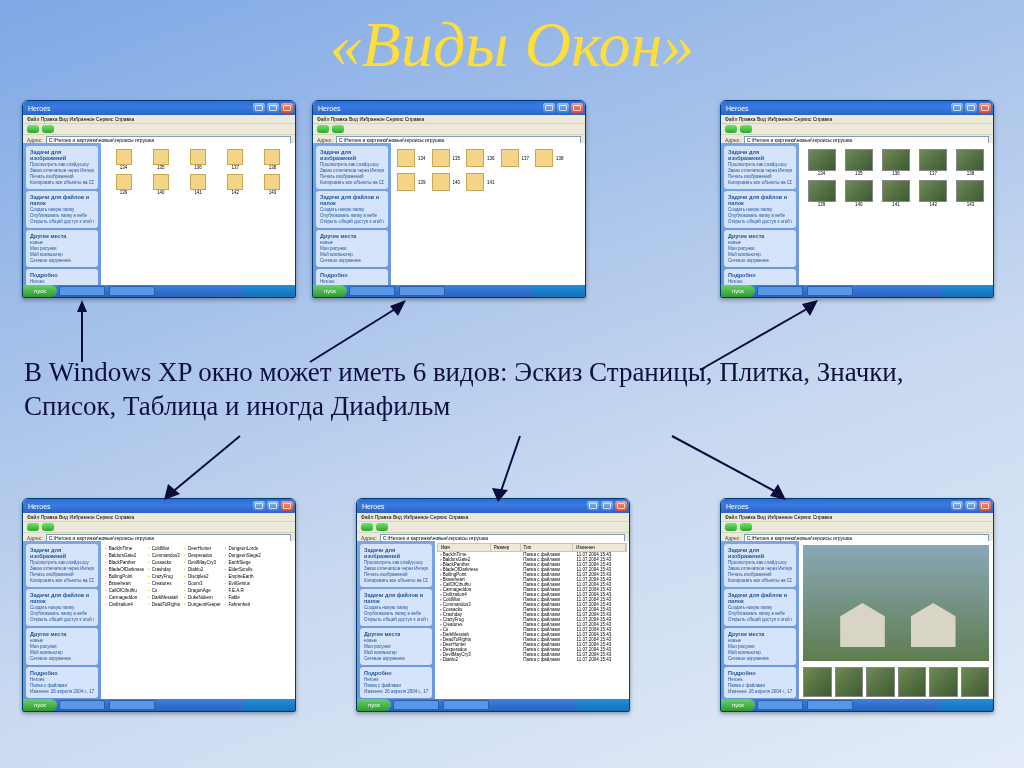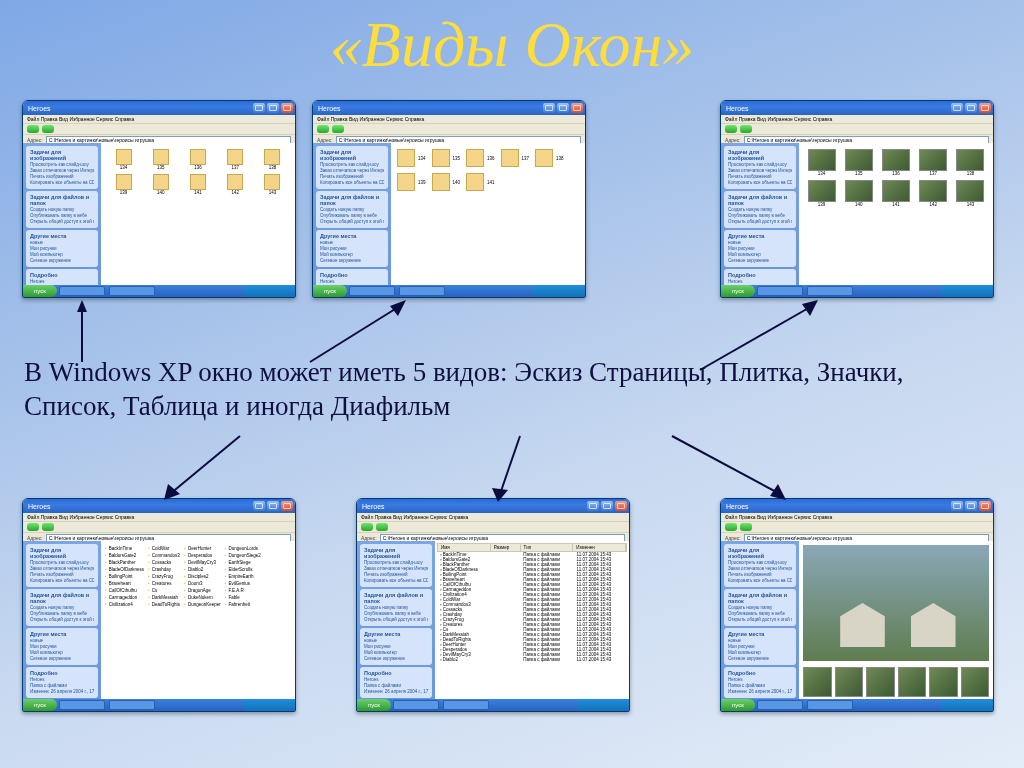"В Windows XP окно может" div.body-text { text: 5 -> 6 }
